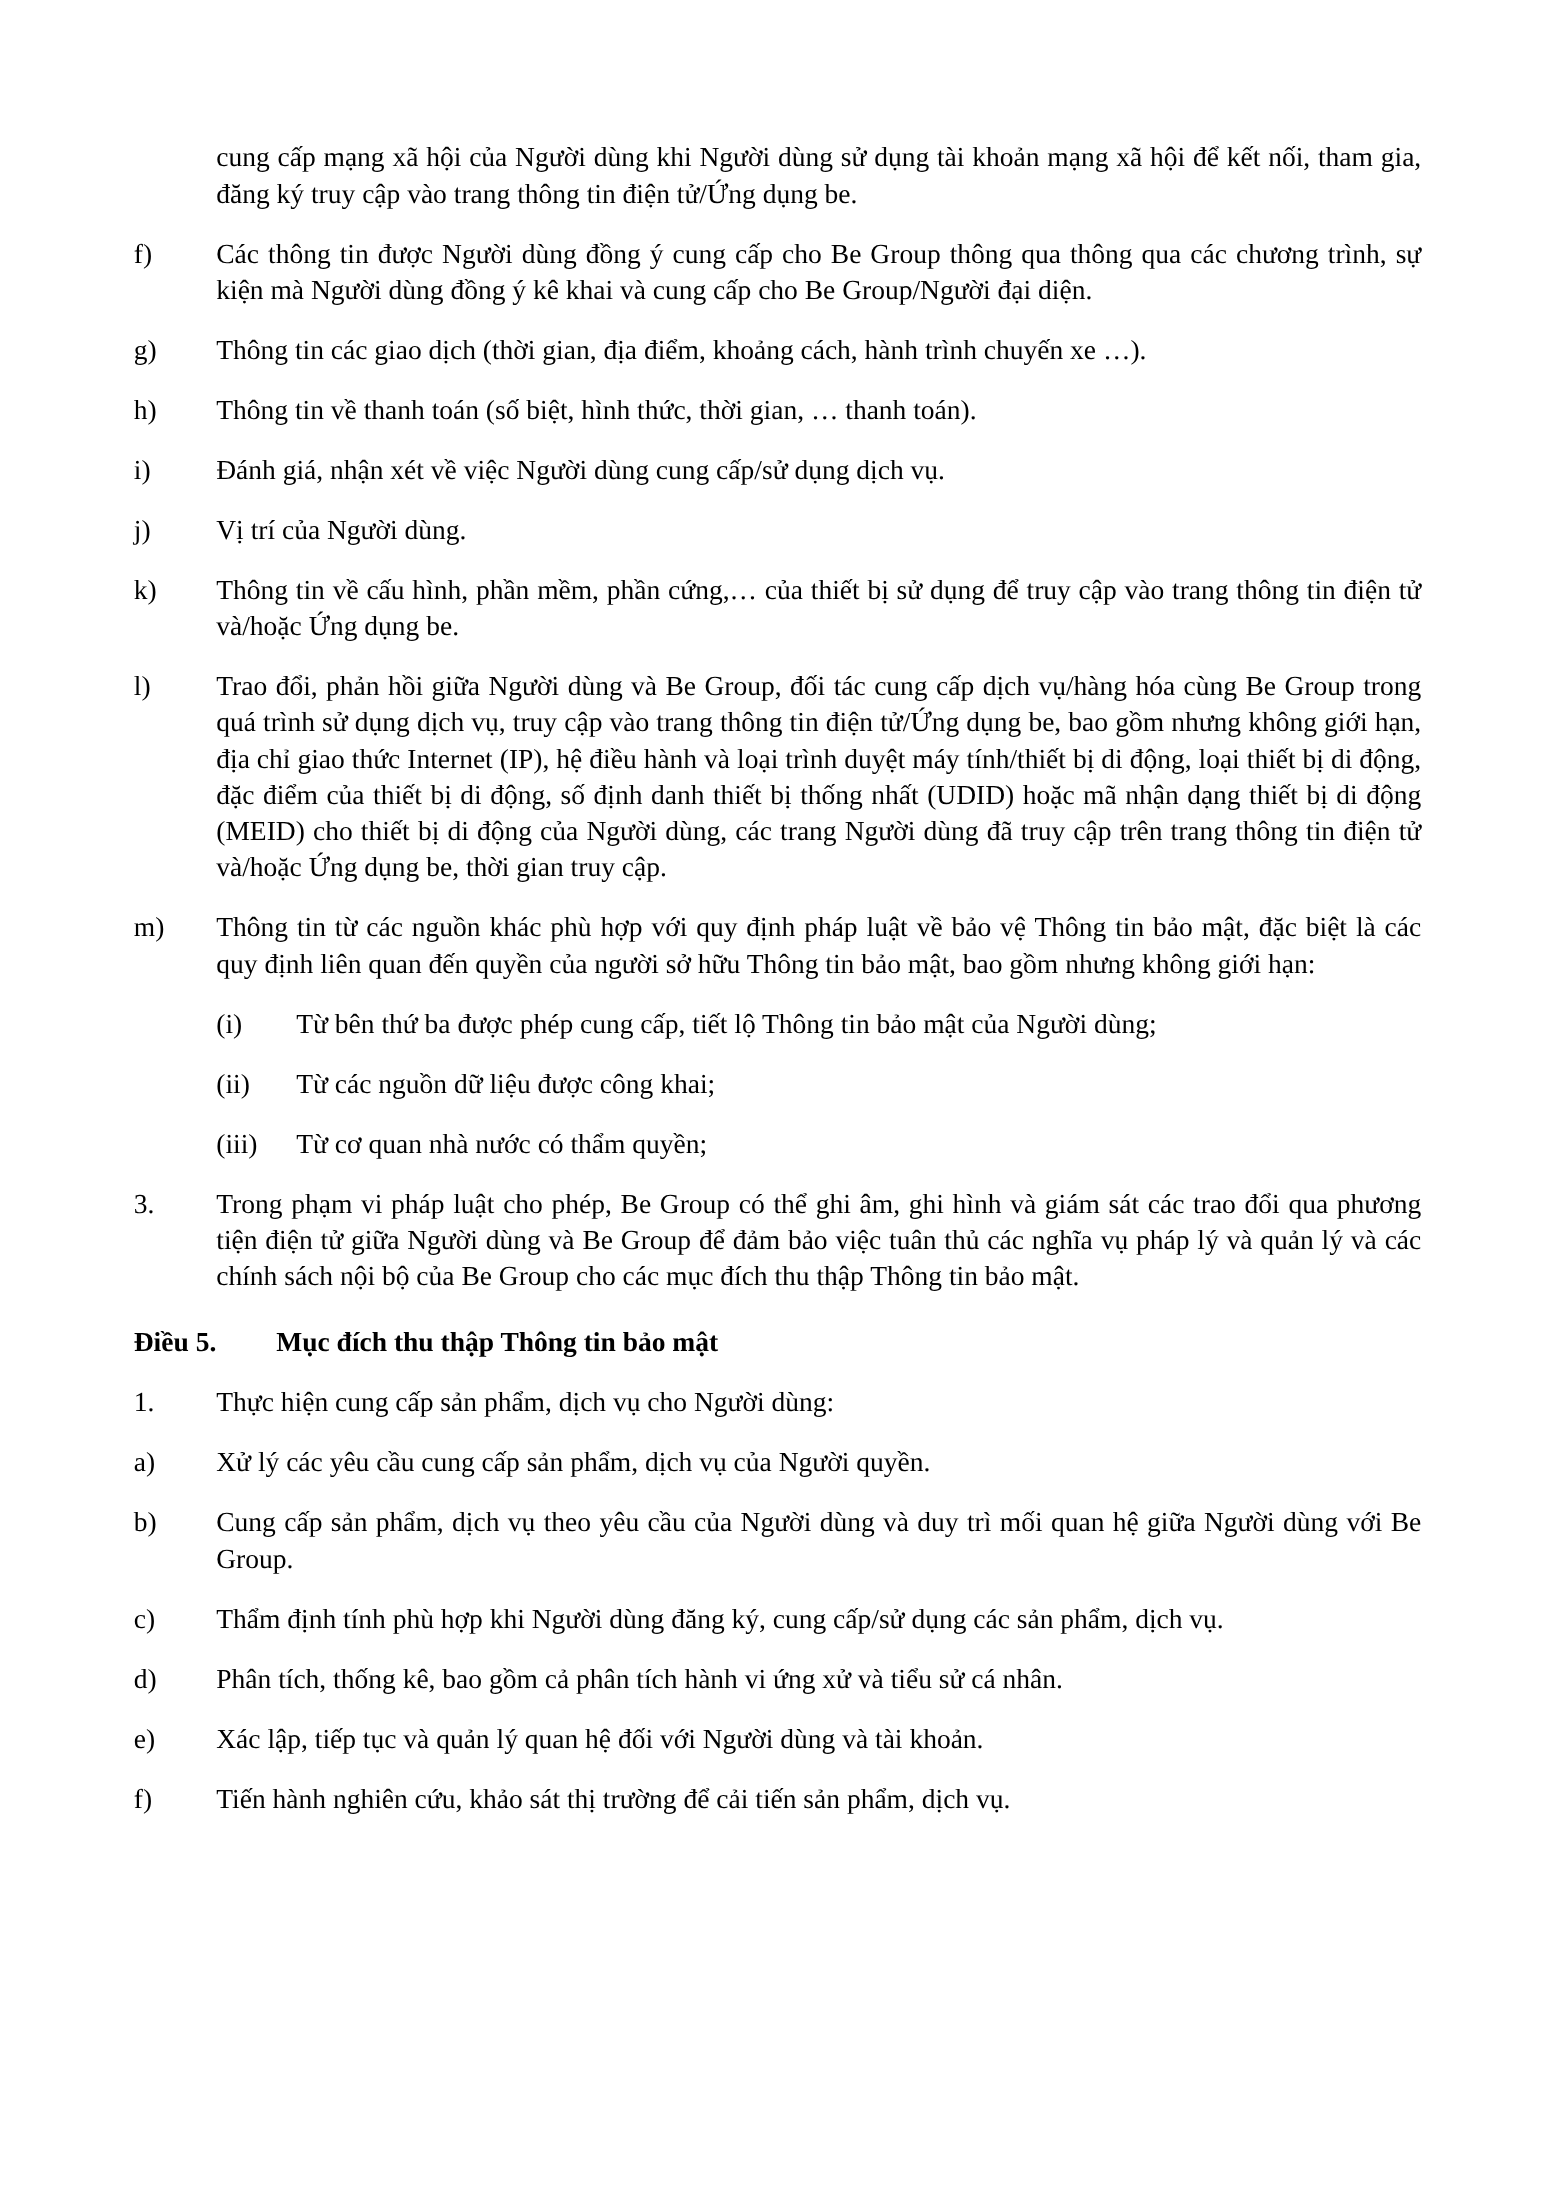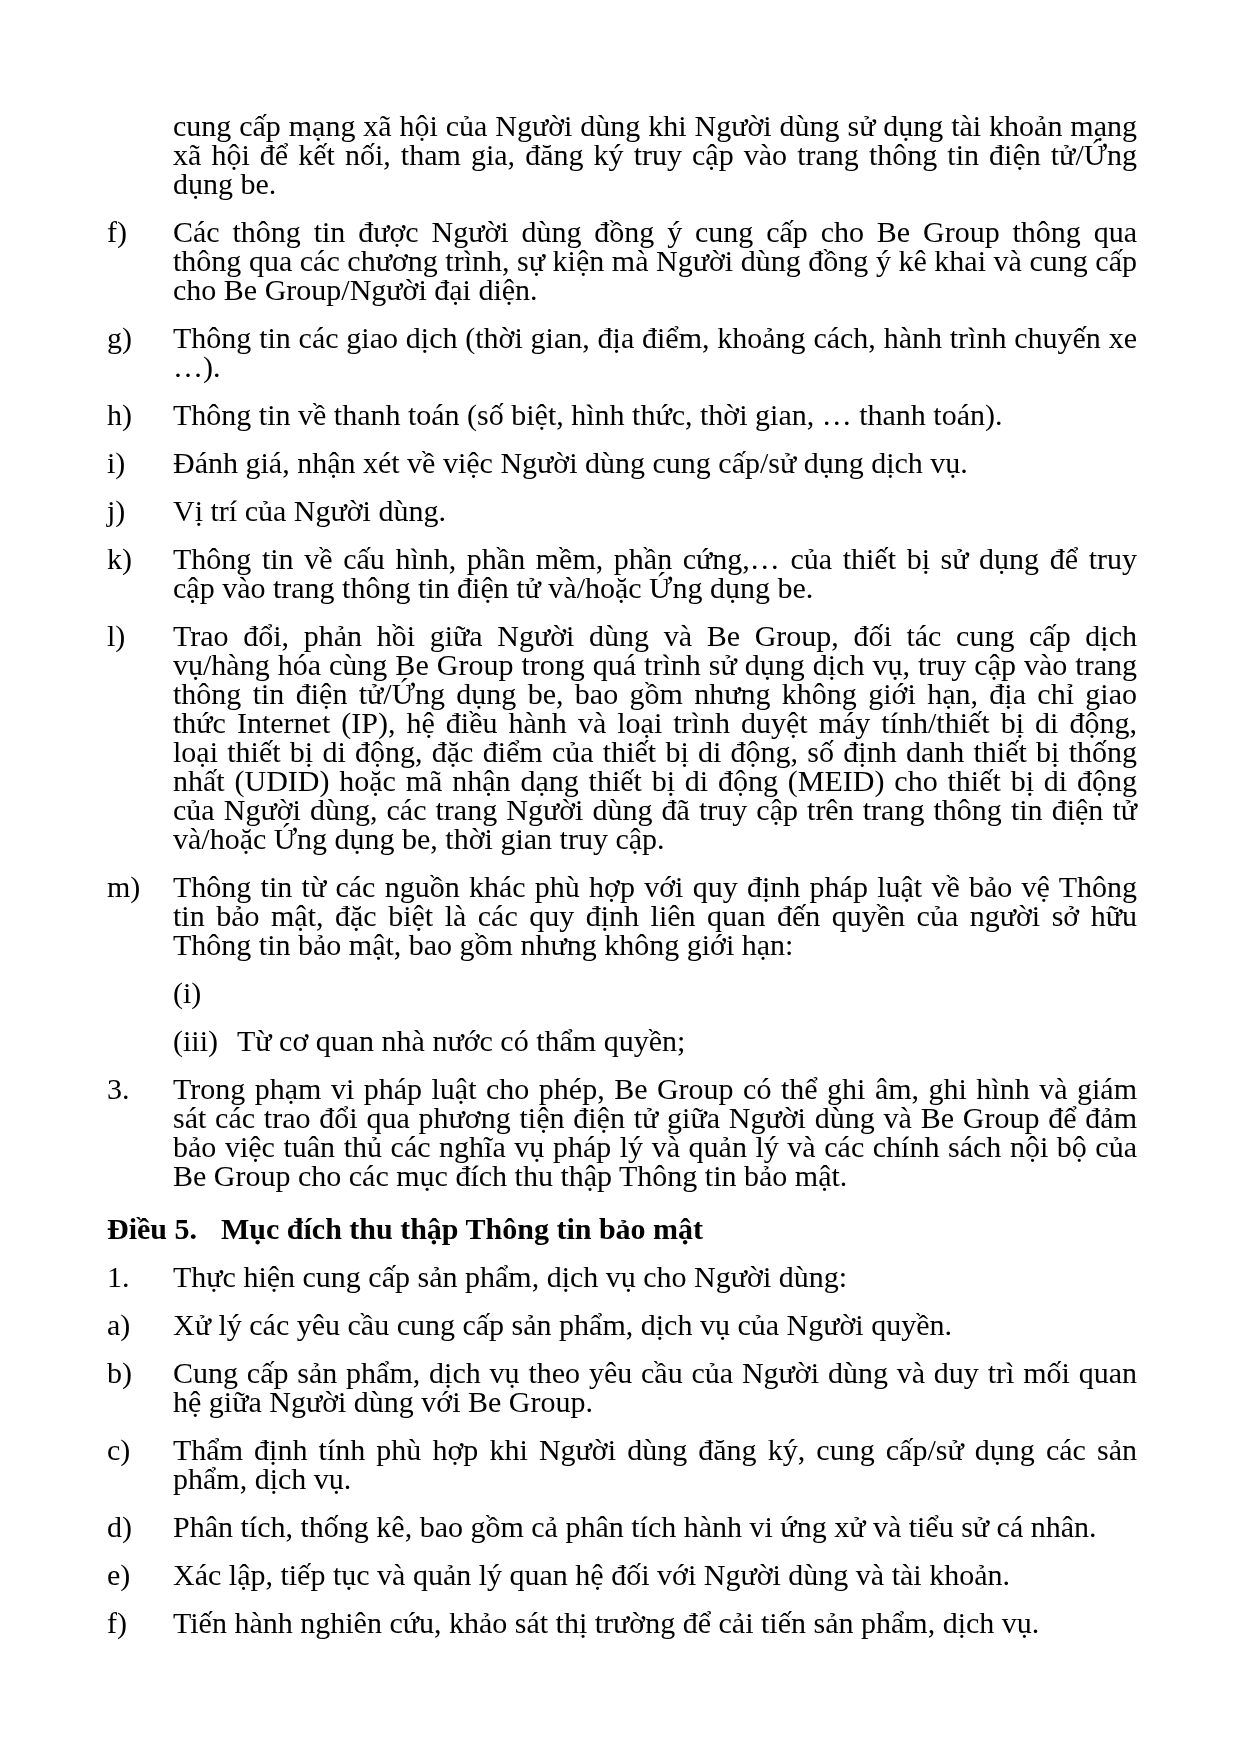"cung cấp mạng xã hội" .para { font-size: 30px -> 22px }
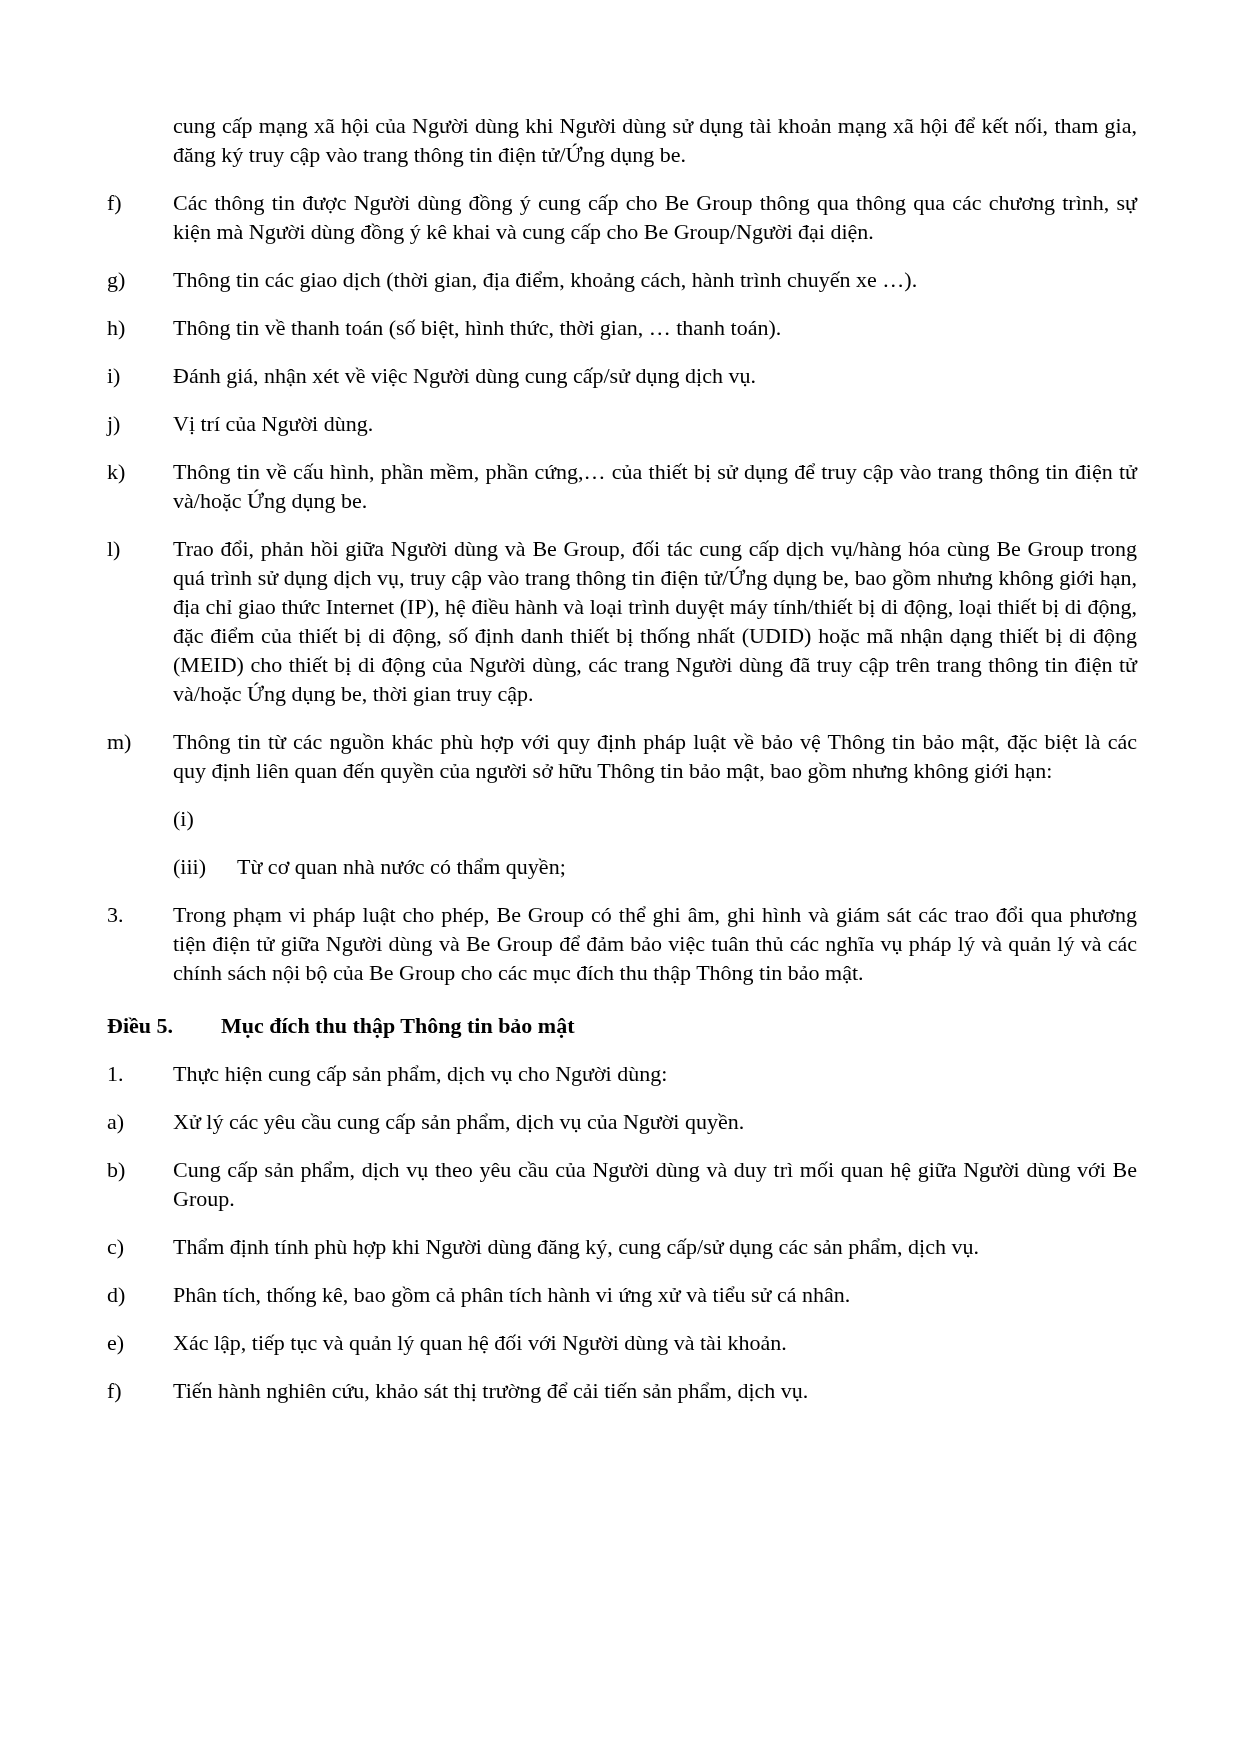"Từ bên thứ ba được" span.text { html: none -> <span>Từ bên thứ ba được phép cung cấp, tiết lộ Thông tin bảo mật của Người dùng;</span> }
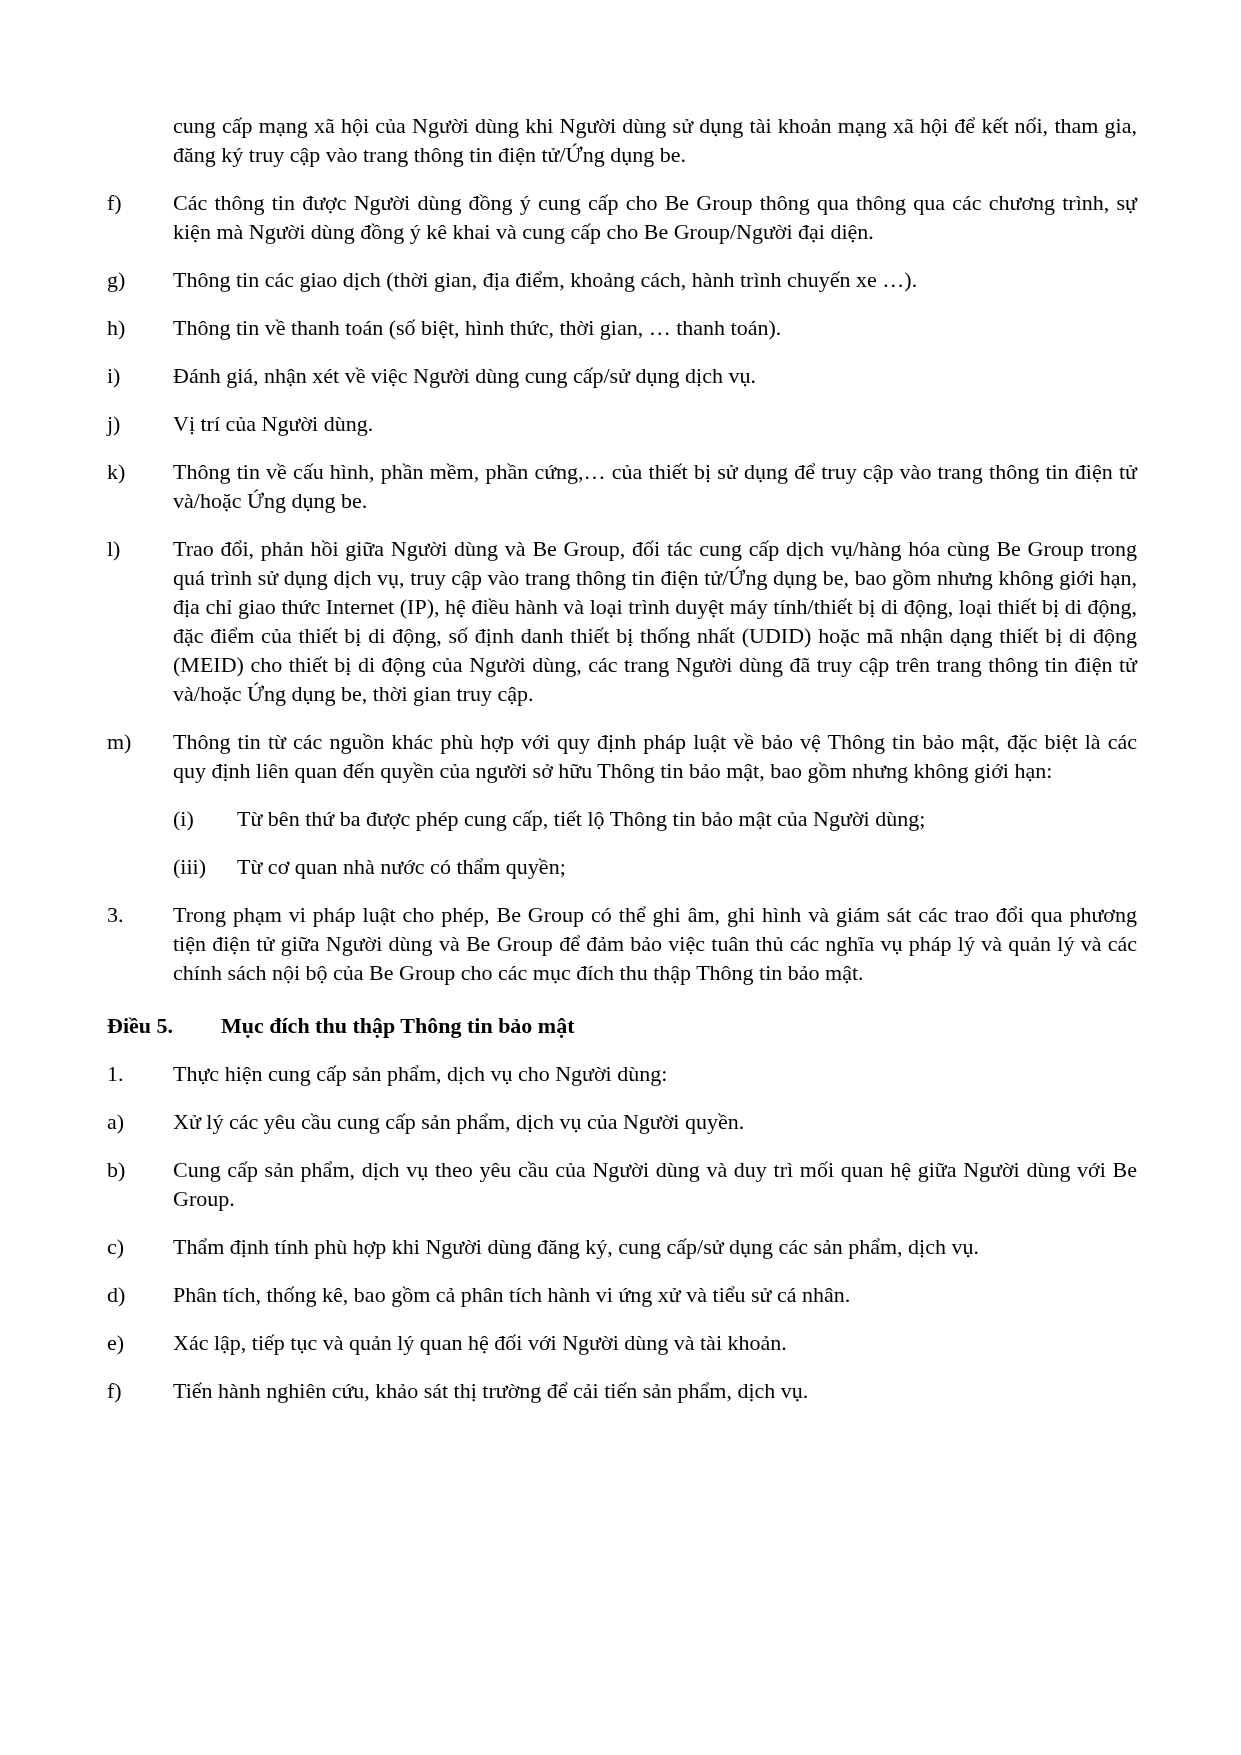"(ii)" div.para { html: none -> <div> <span>(ii)</span> <span>Từ các nguồn dữ liệu được công khai;</span> </div> }
